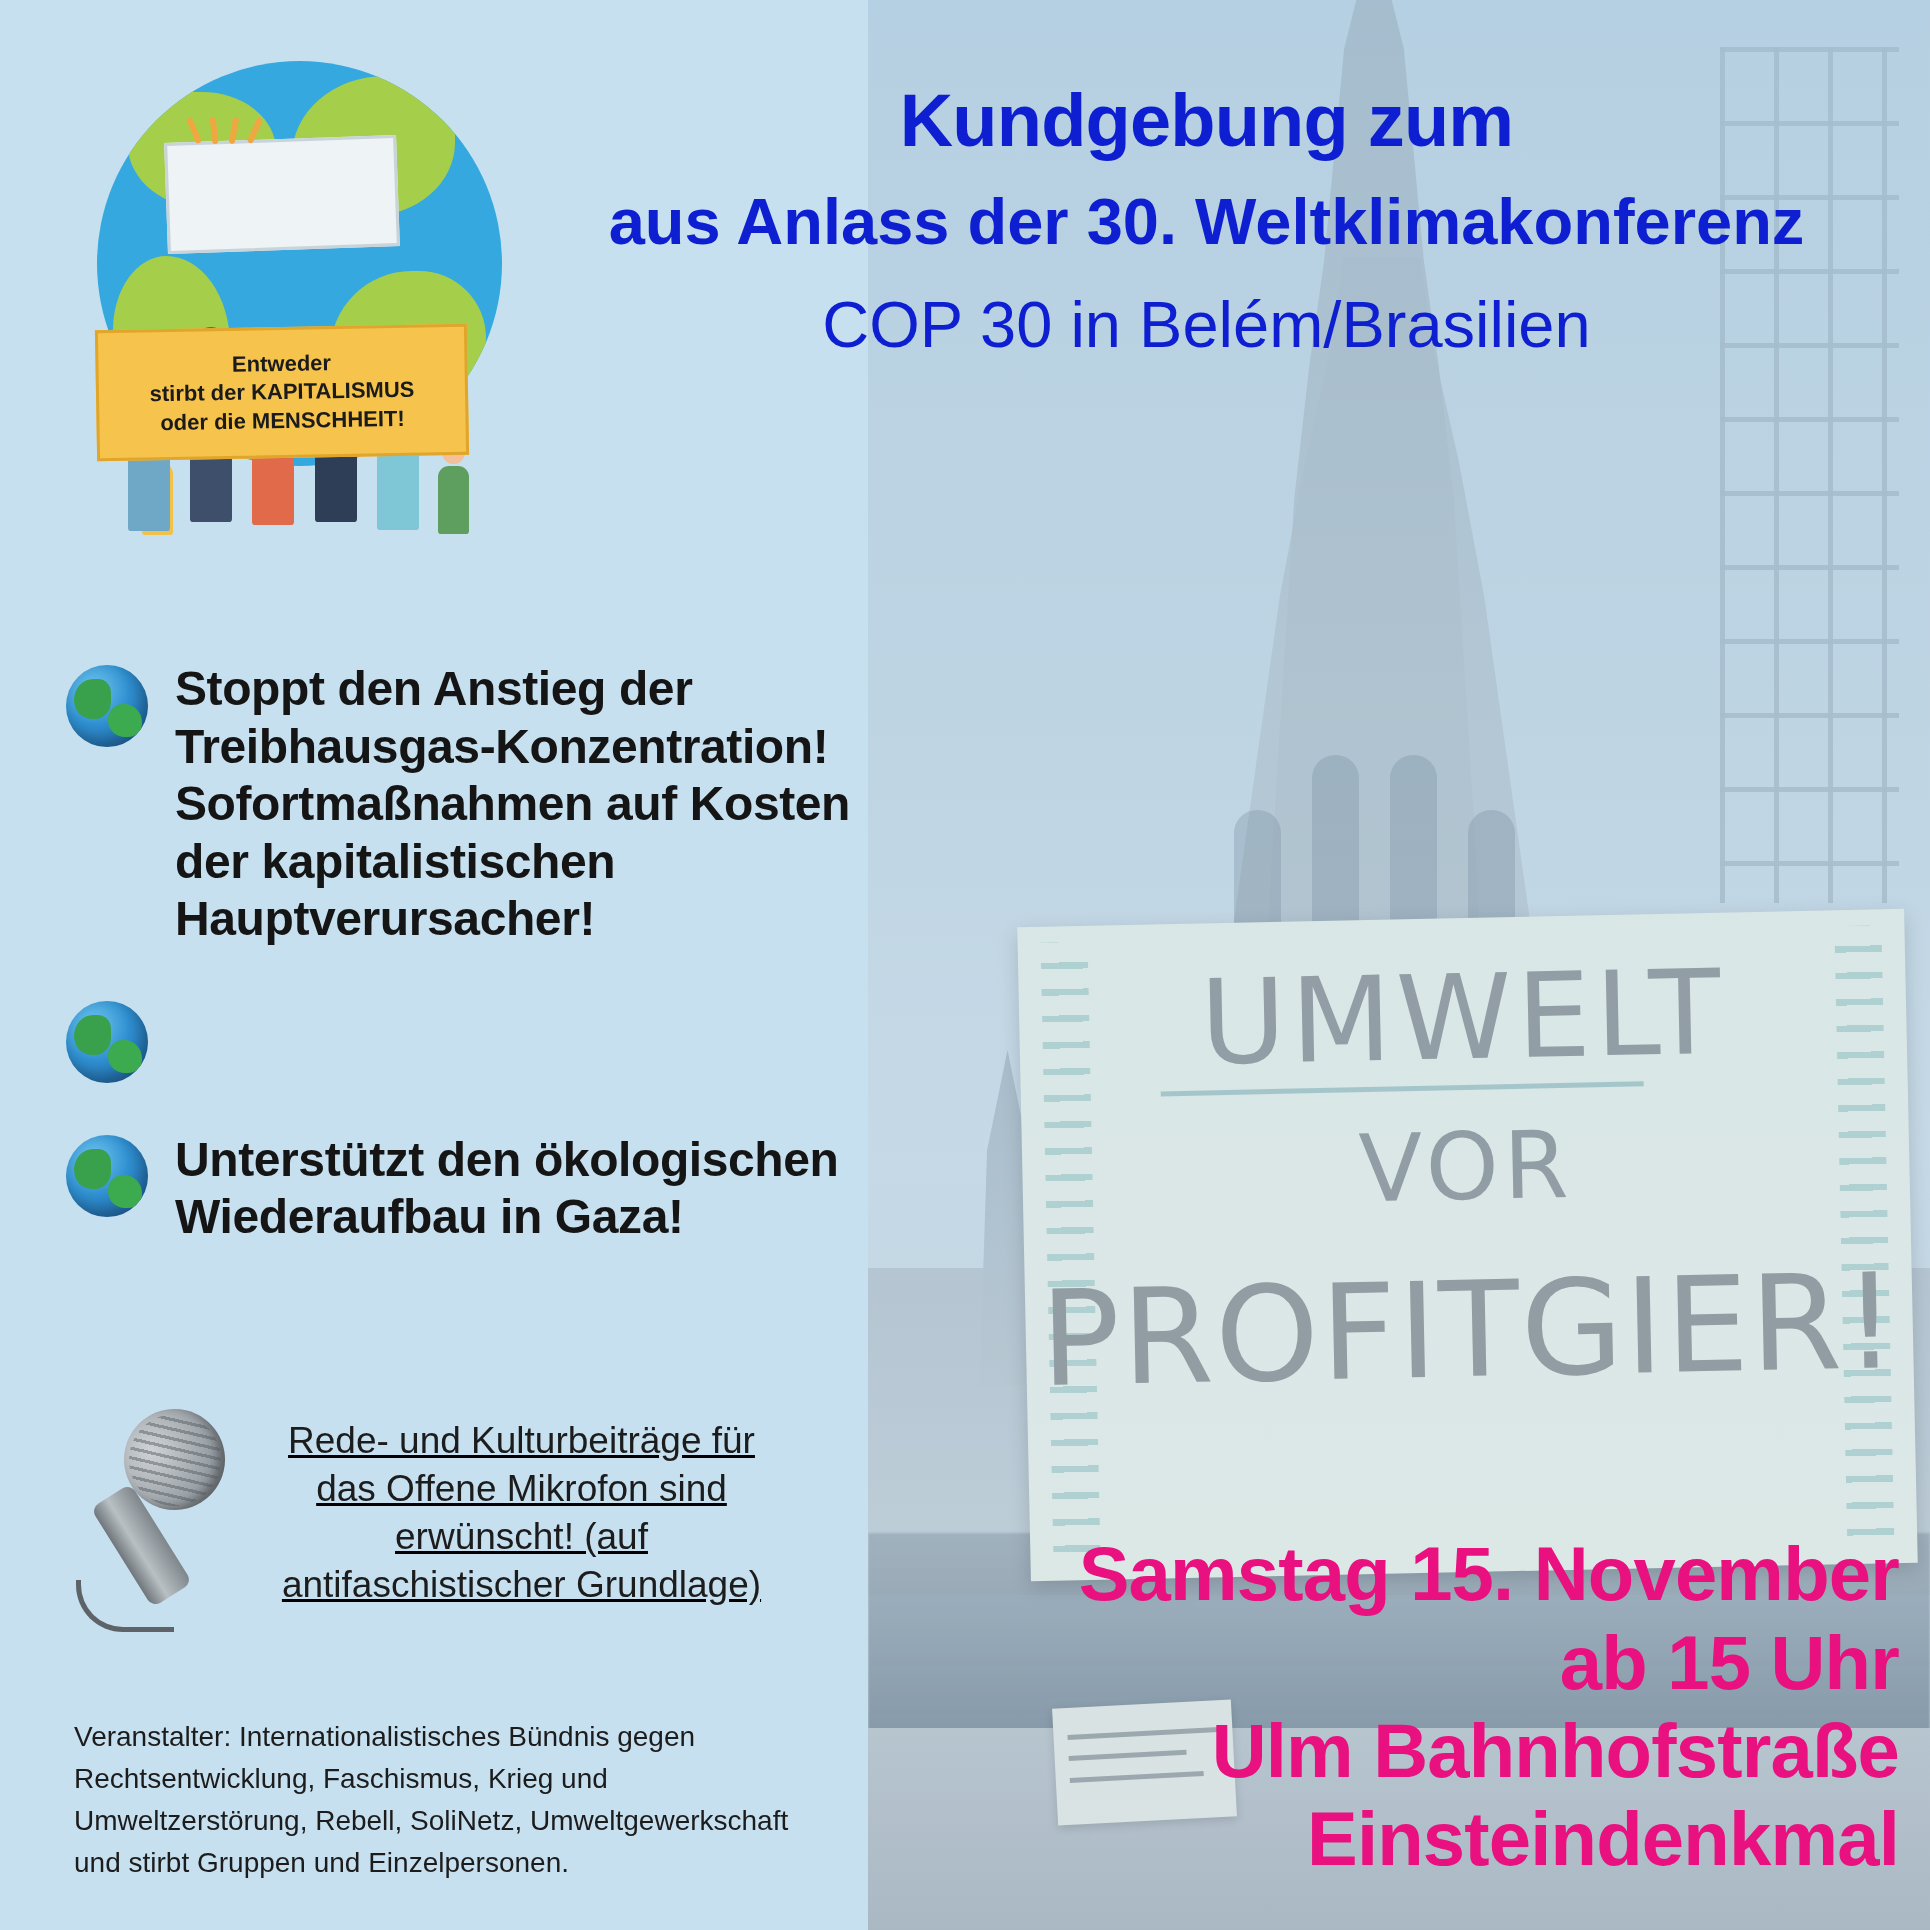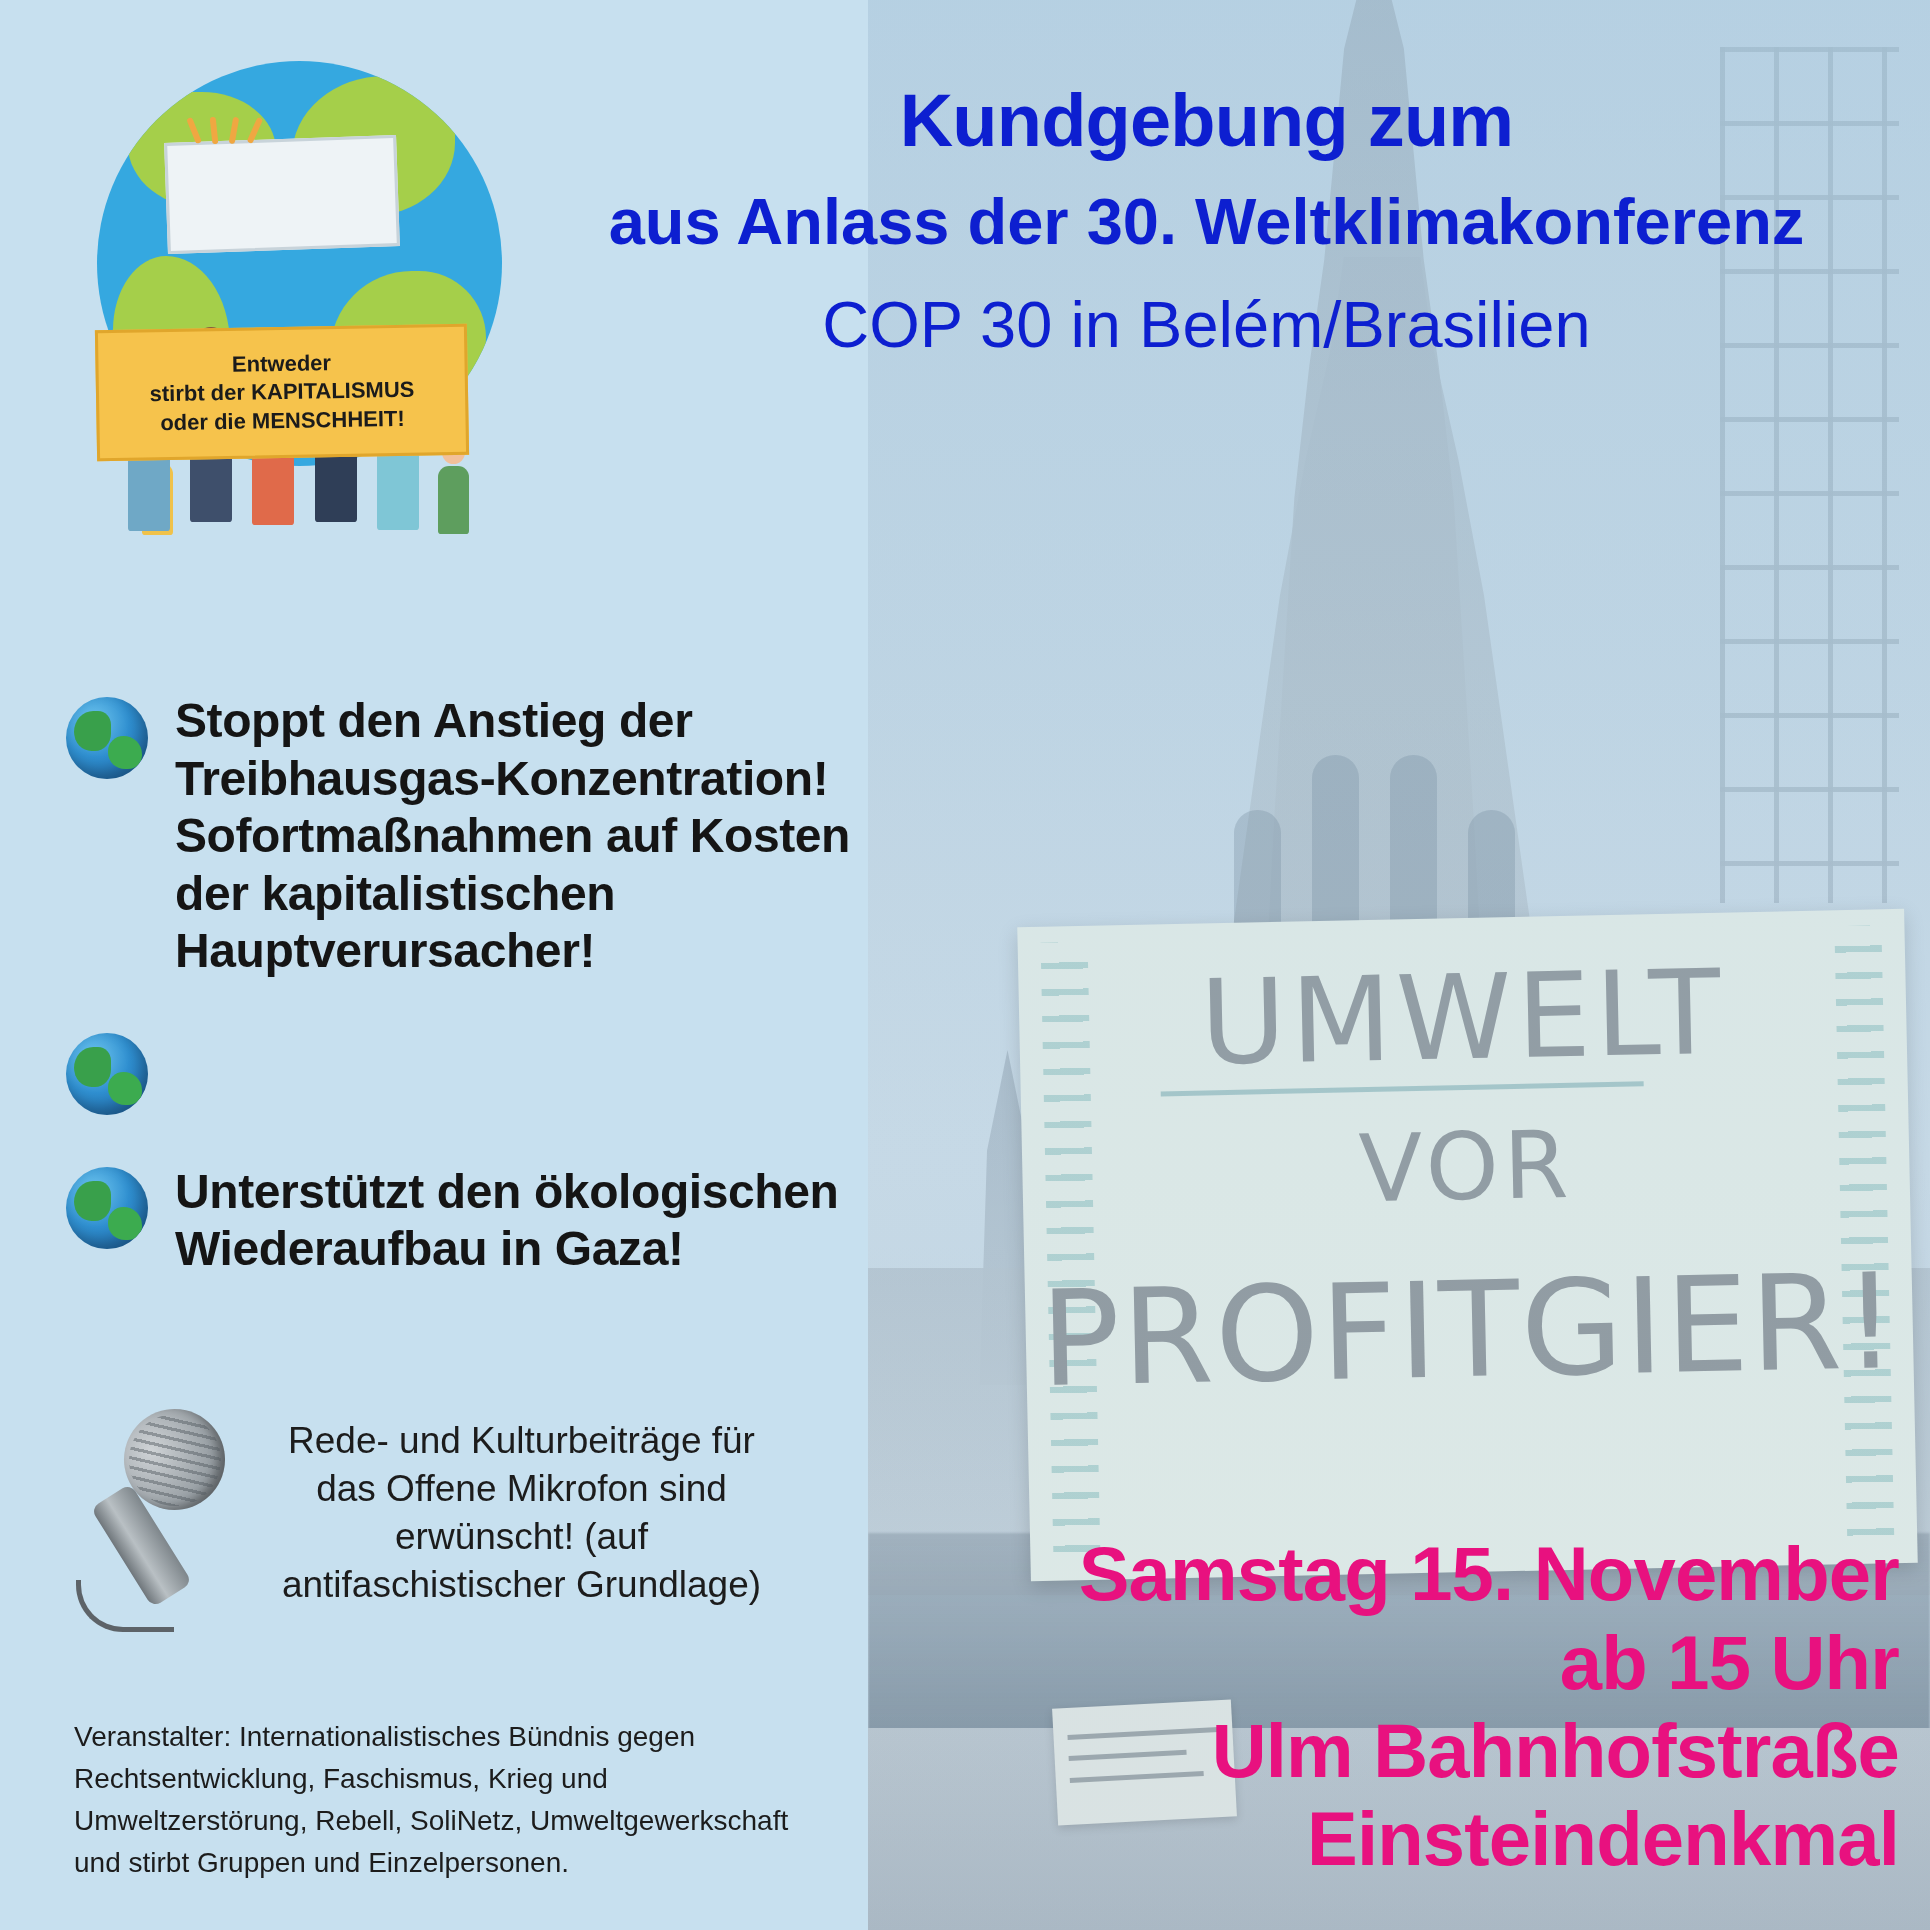"Stoppt den Anstieg der" .demands { top: 692px -> 660px }
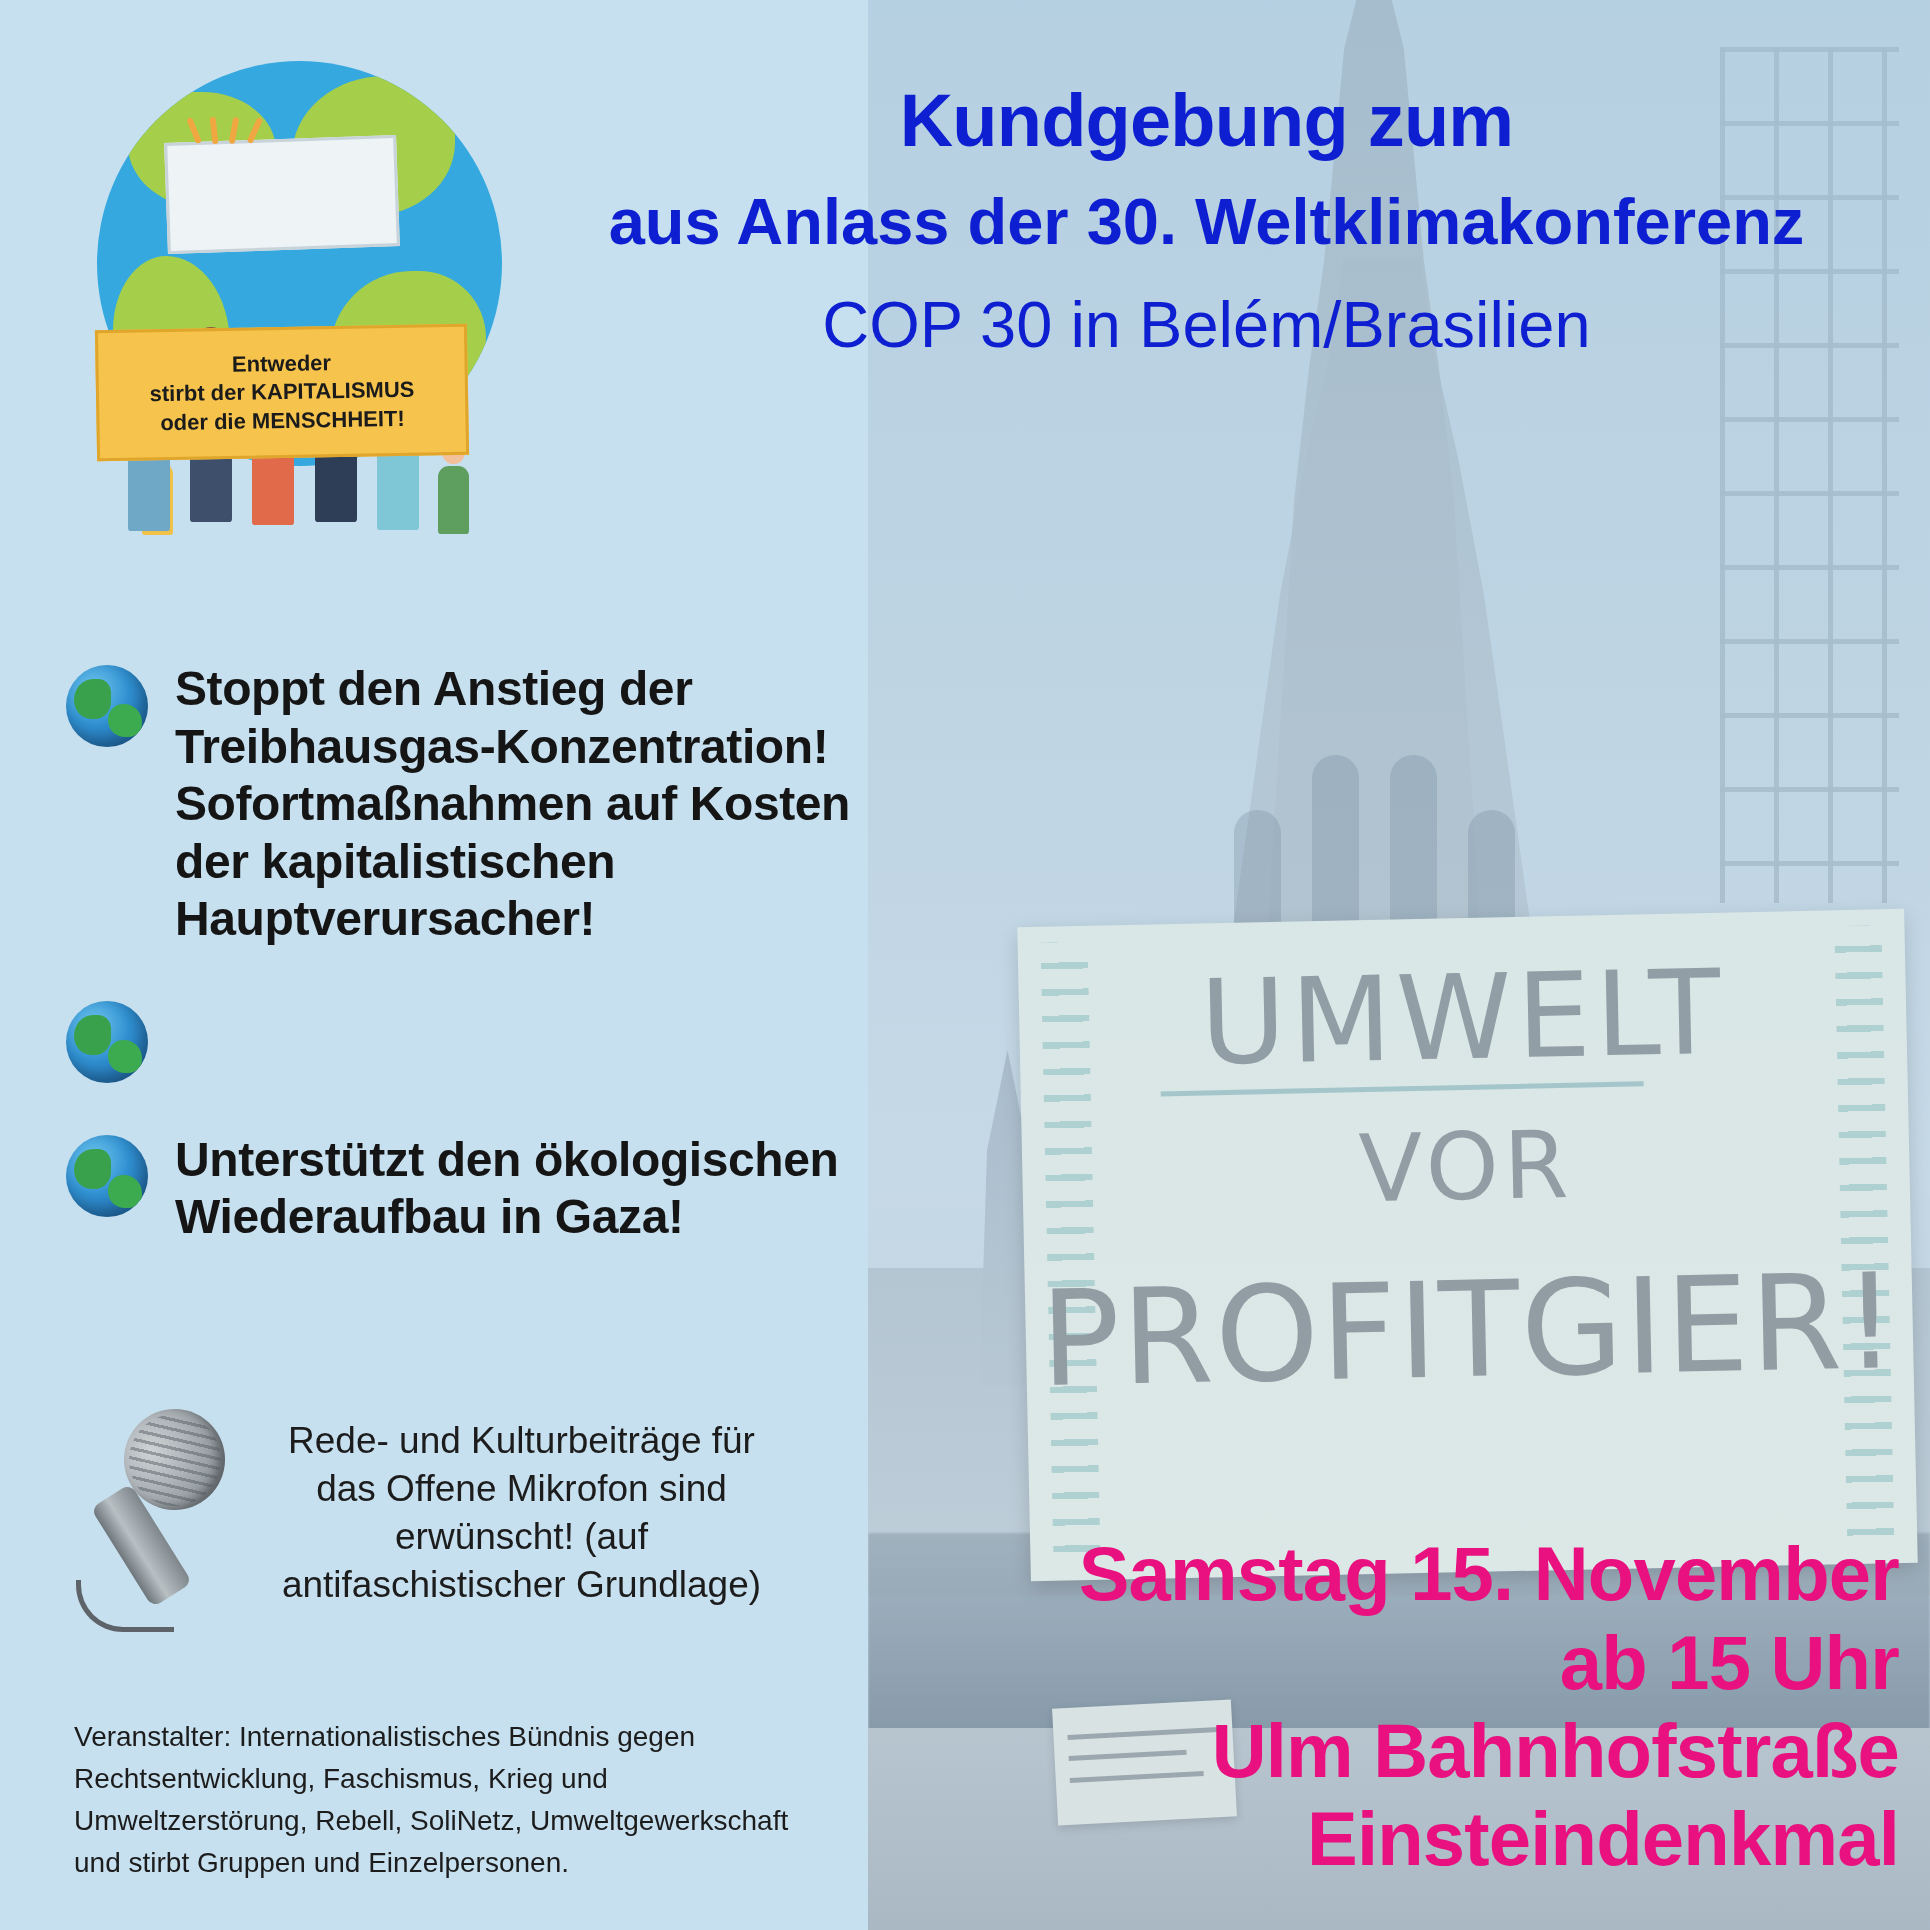"Rede- und Kulturbeiträge für das" .mic-block { text-decoration: none -> underline }
